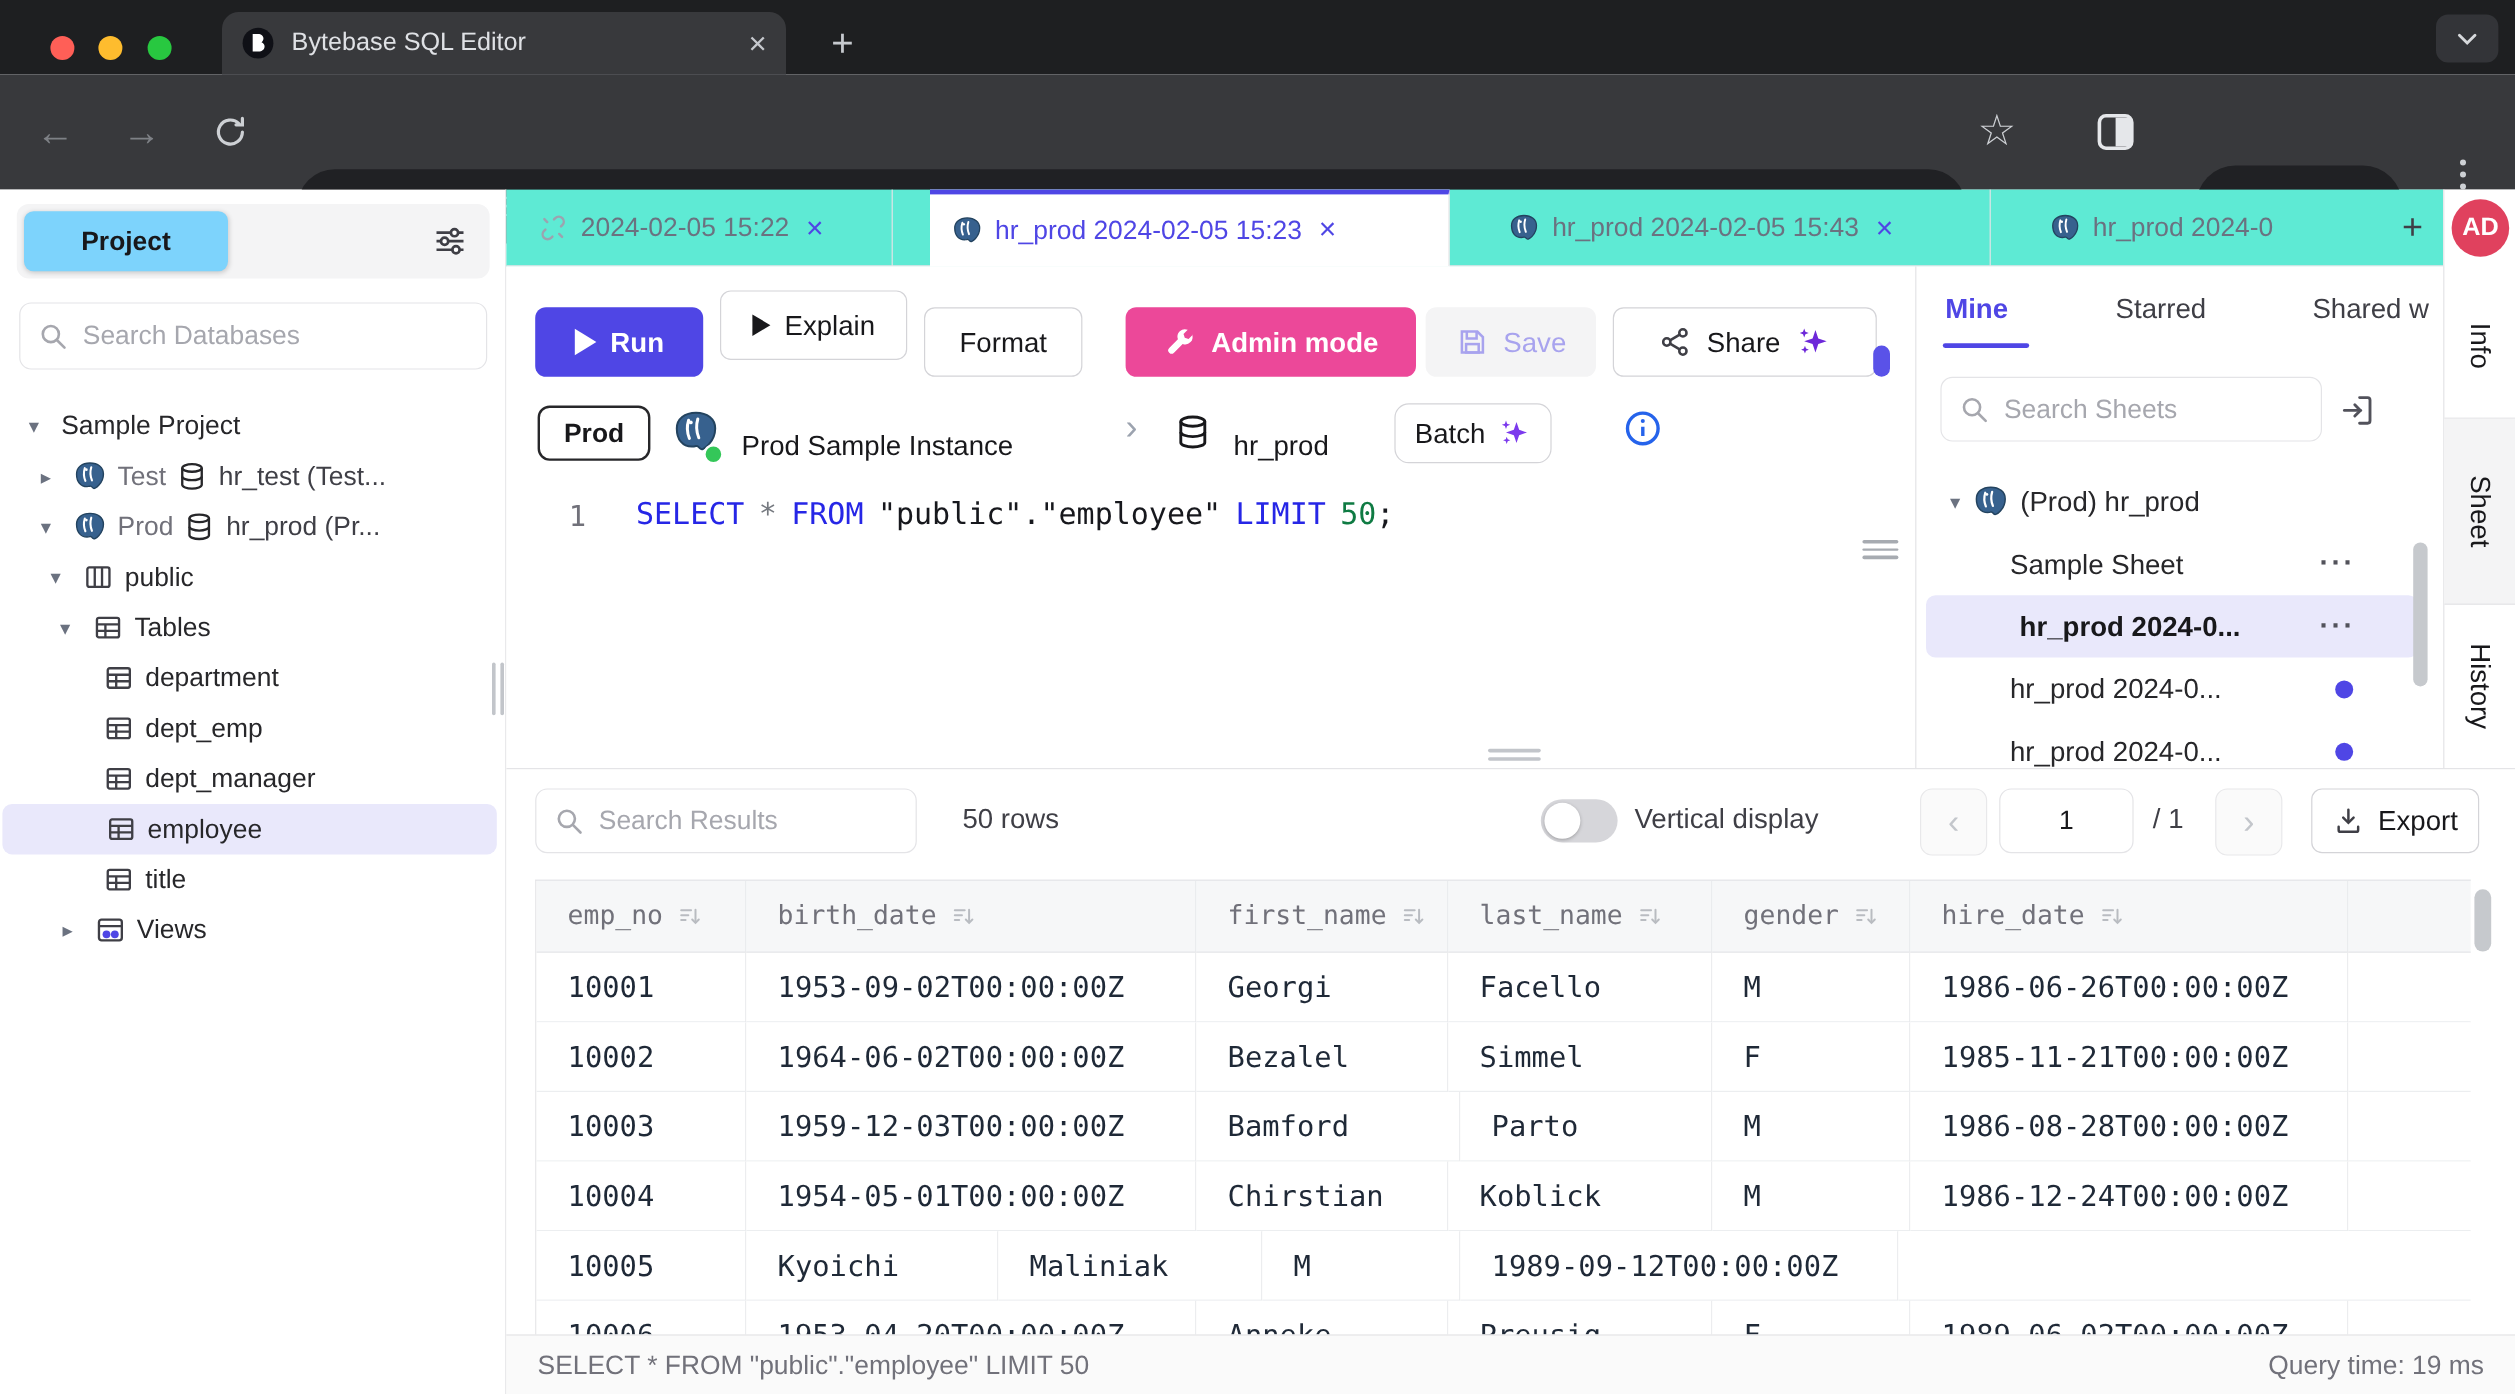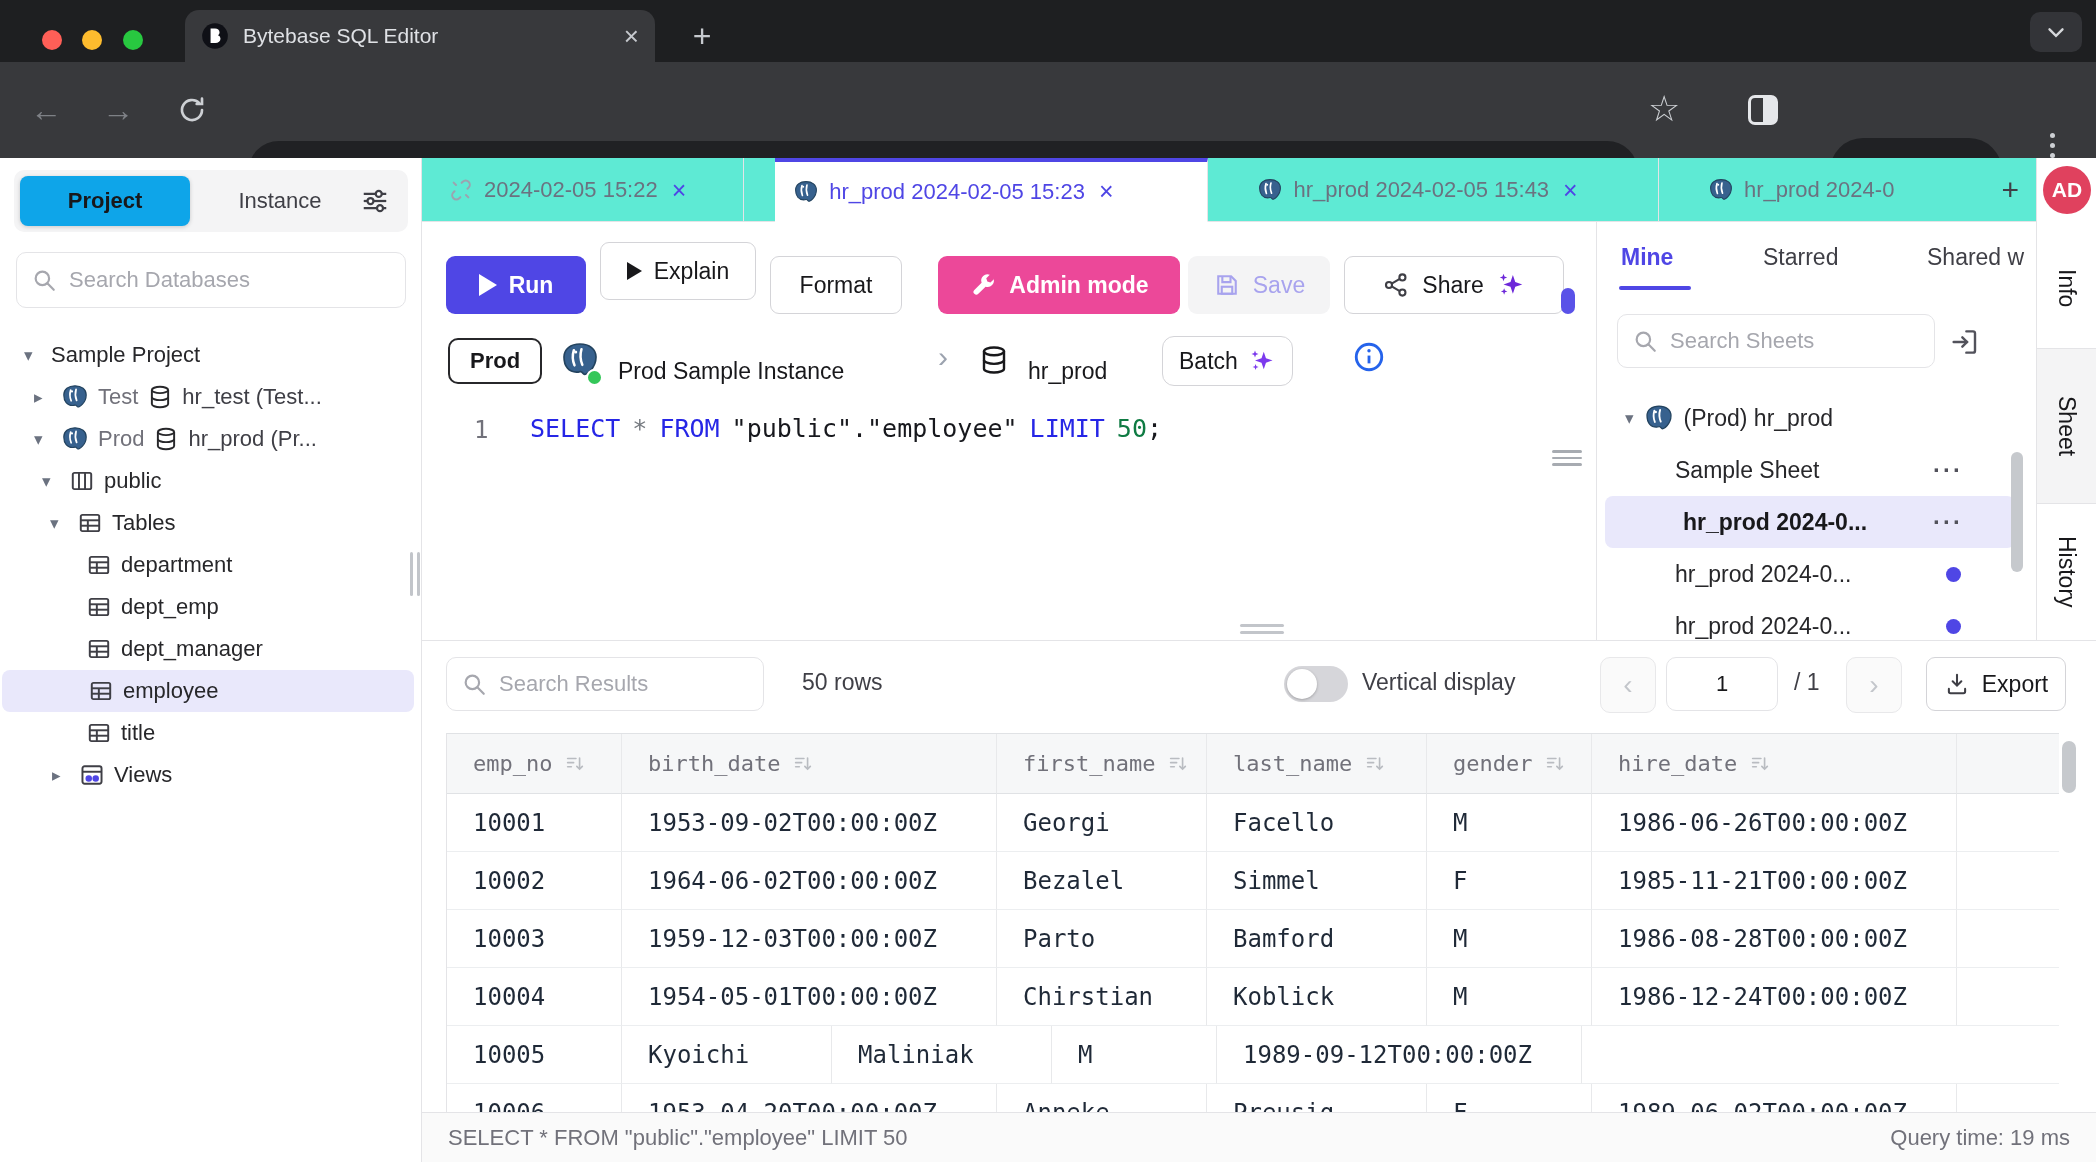"Project" .seg-pill { background: #0ea5e9 -> #7dd3fc }
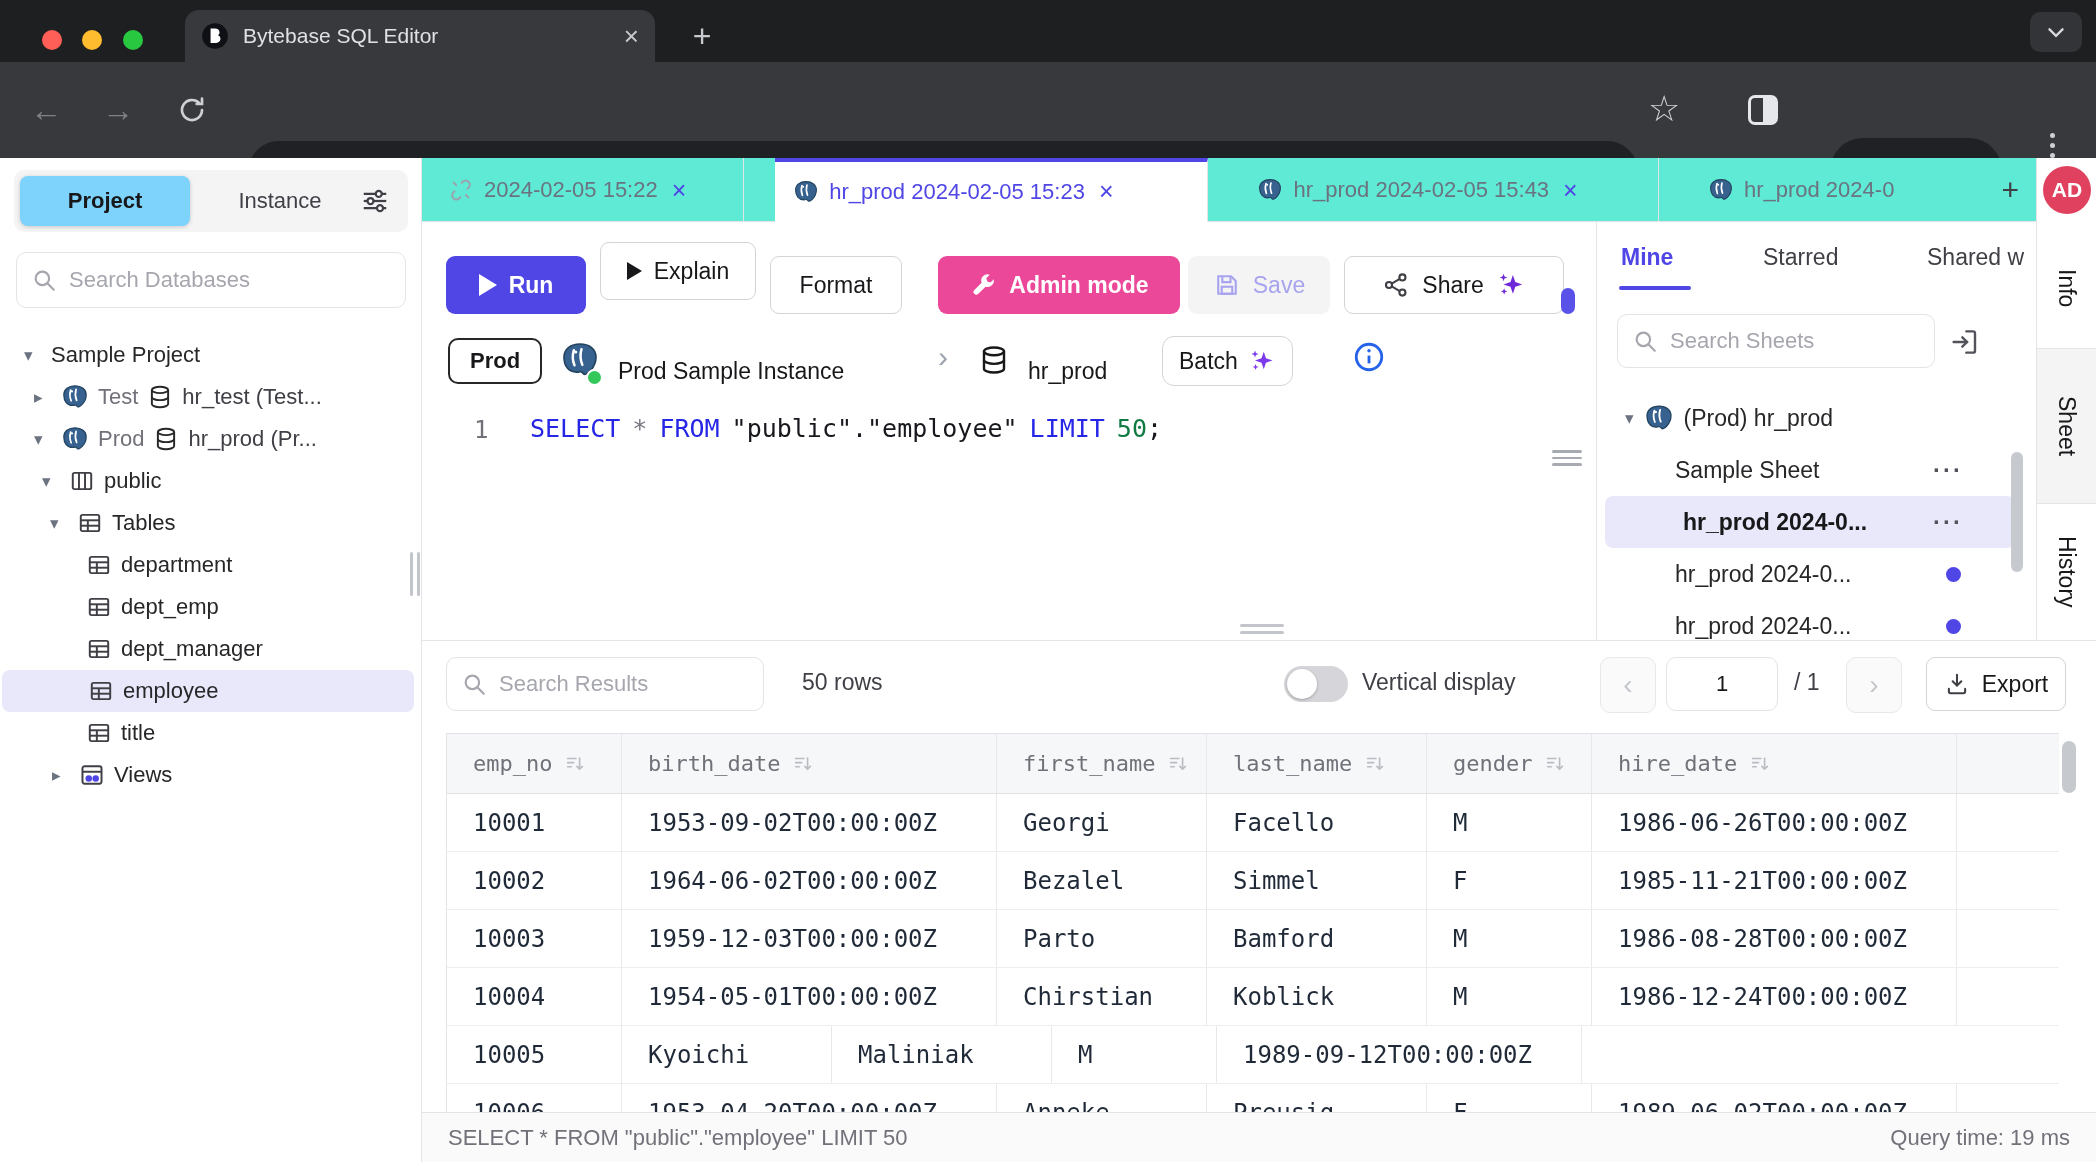"Instance" div.abs { html: <div>Instance</div> -> none }
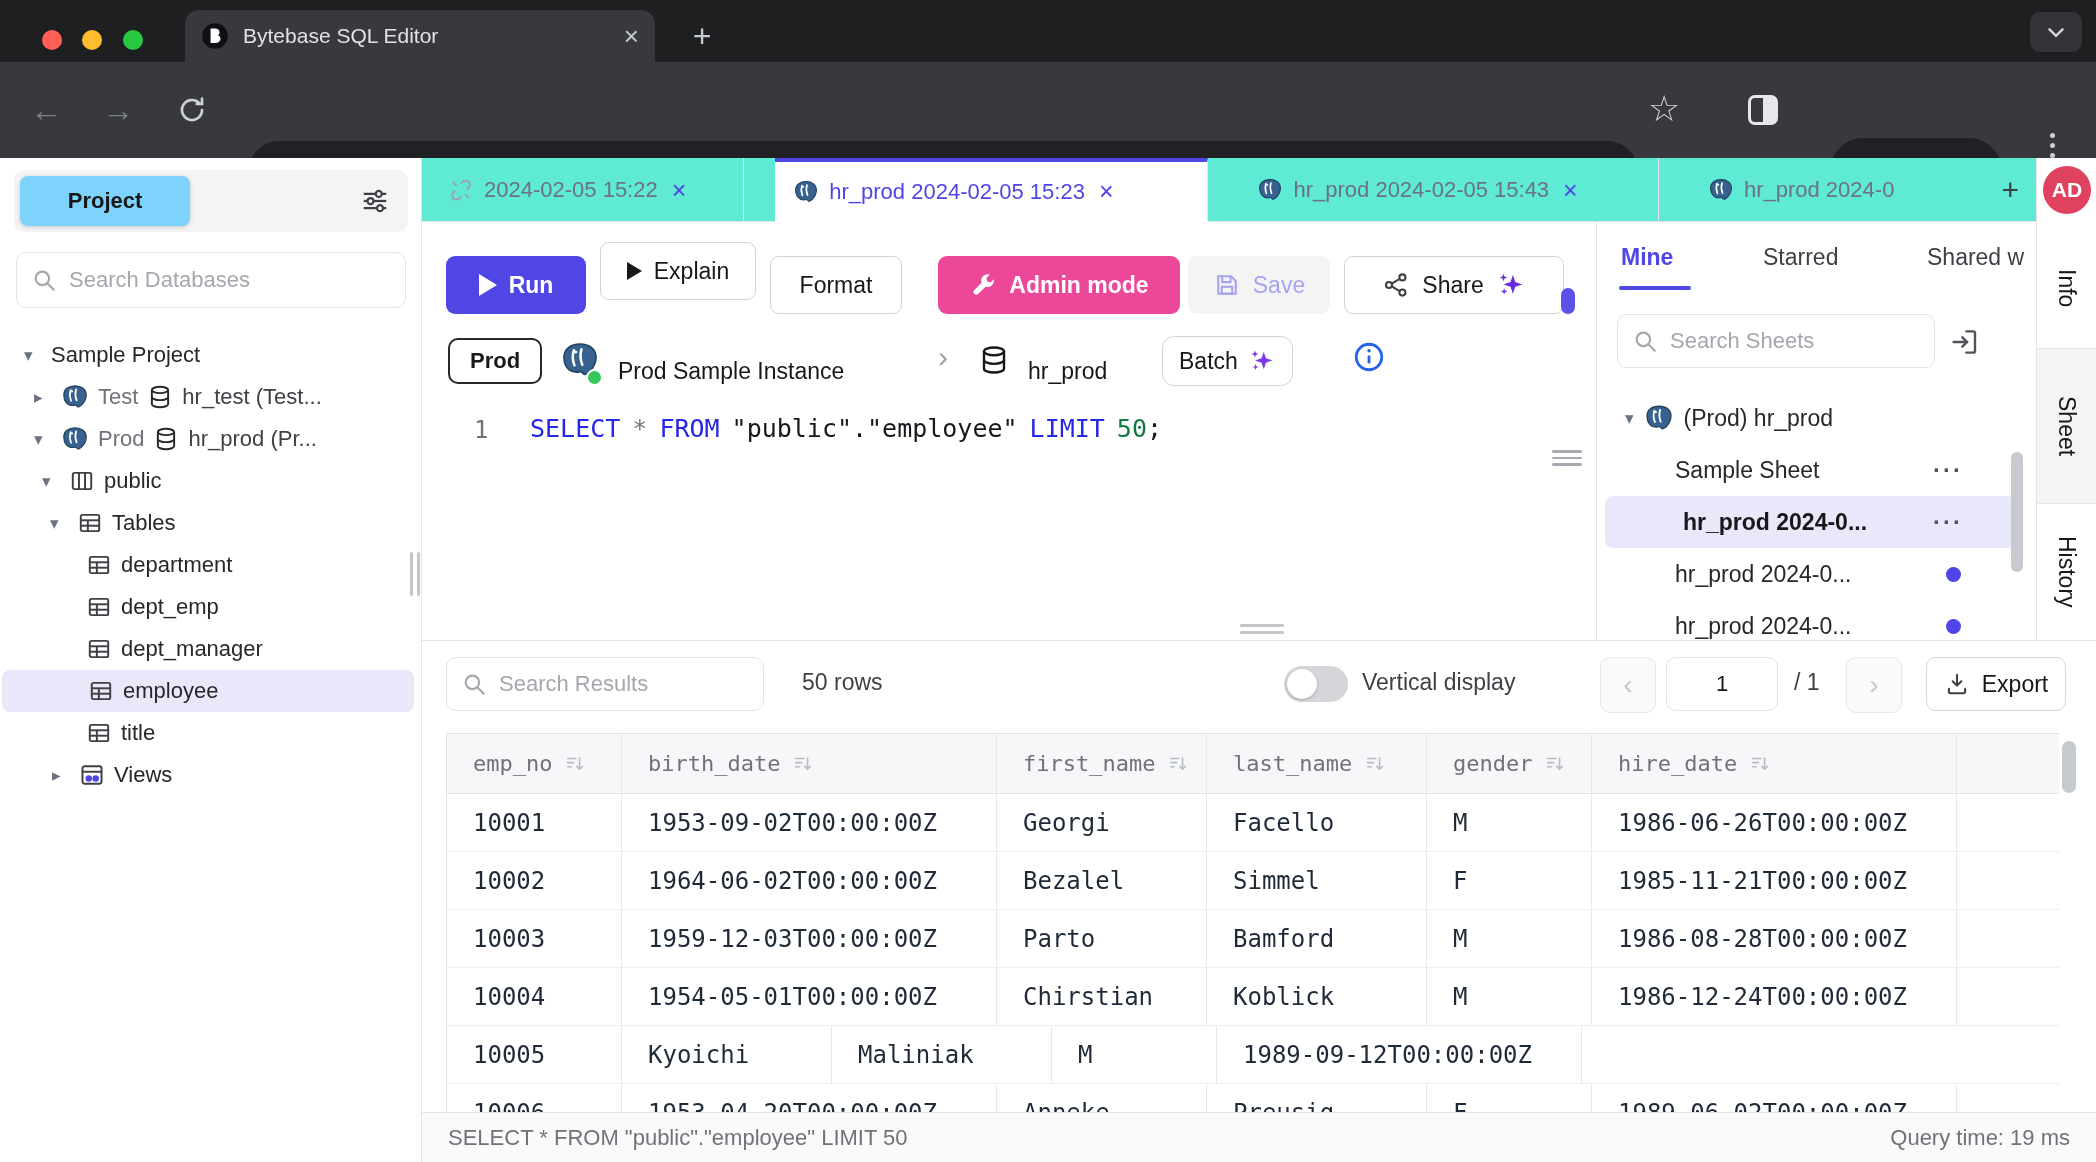"Parto" div.cell { order: before "Bamford" -> after "Bamford" }
